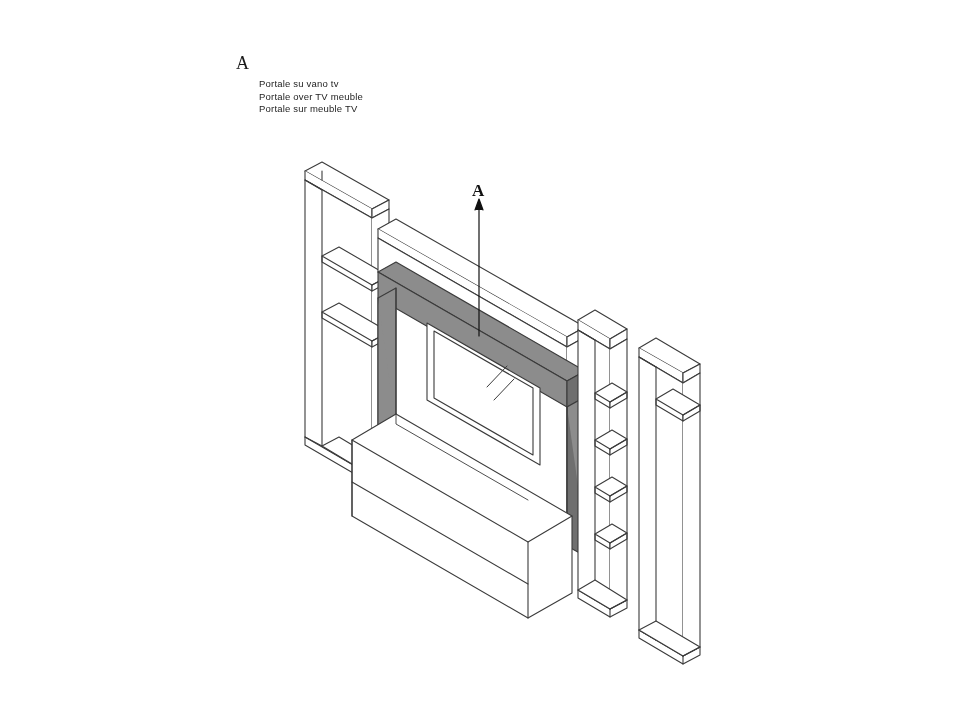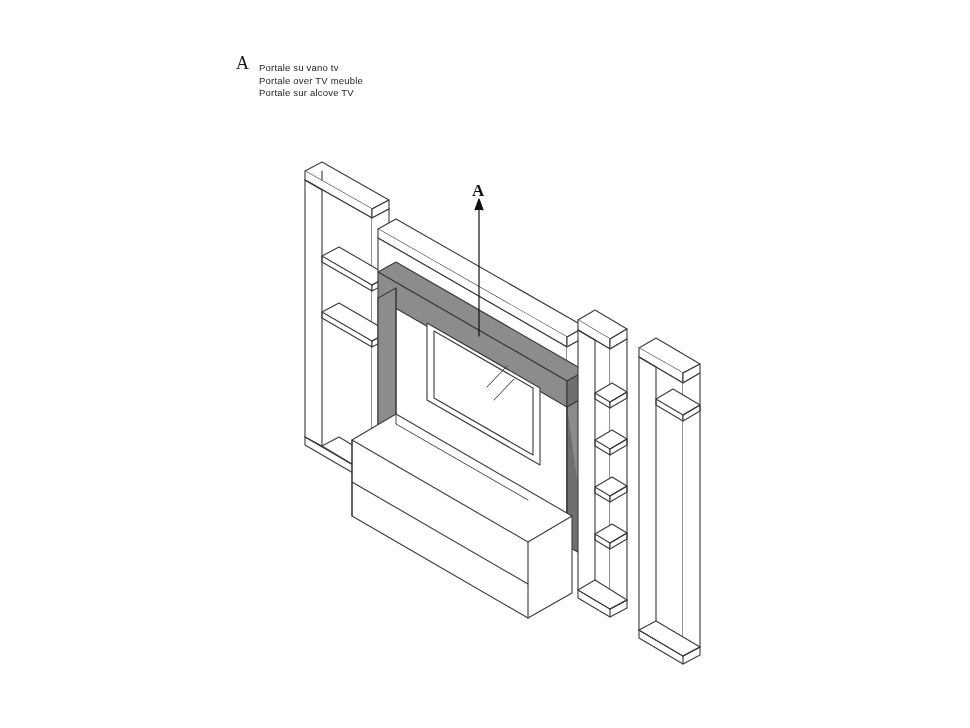"Portale su vano tv" .legend-lines { margin-top: 12px -> 28px }
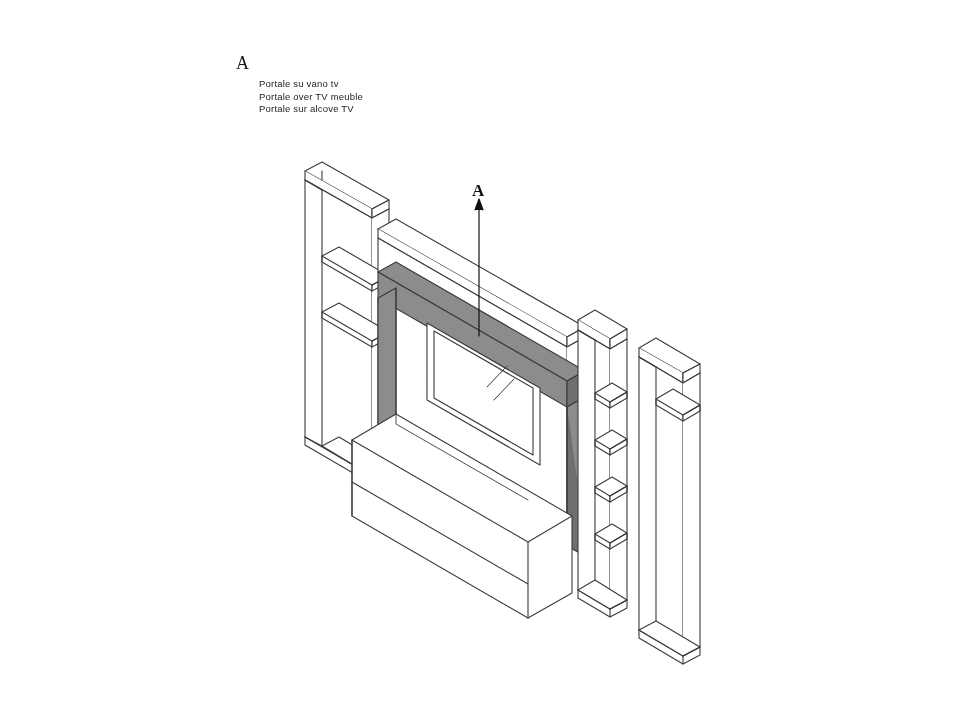"Portale sur alcove TV" div.legend-line { text: alcove -> meuble }
